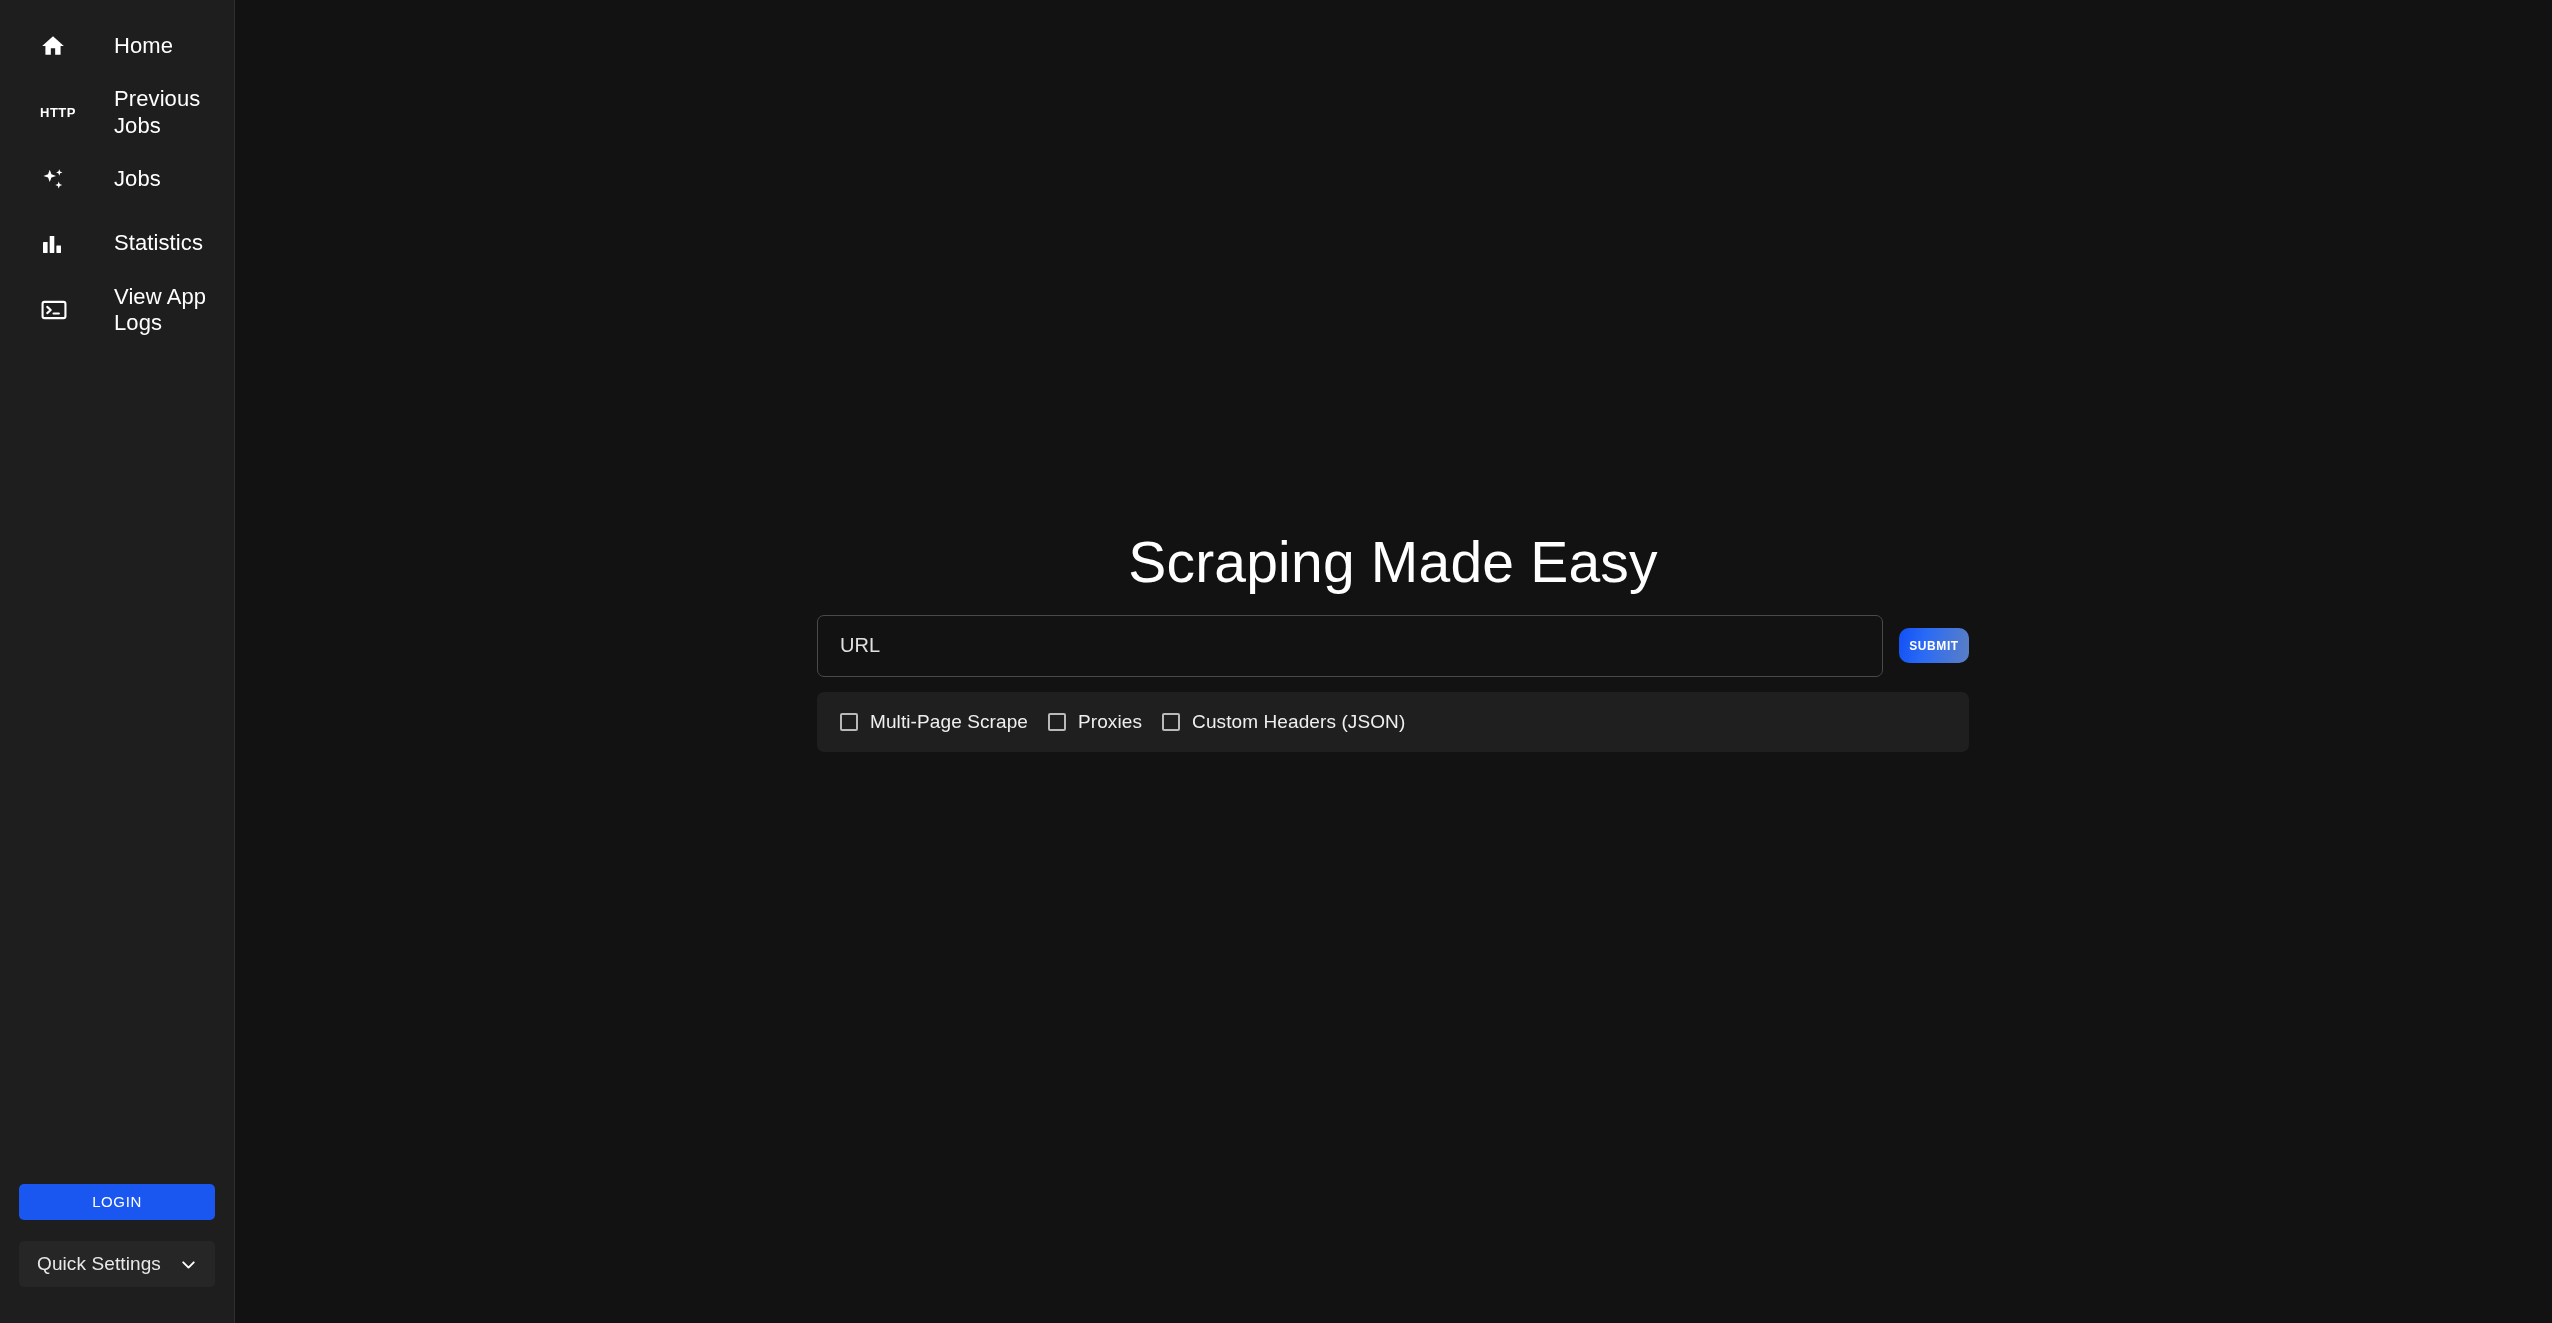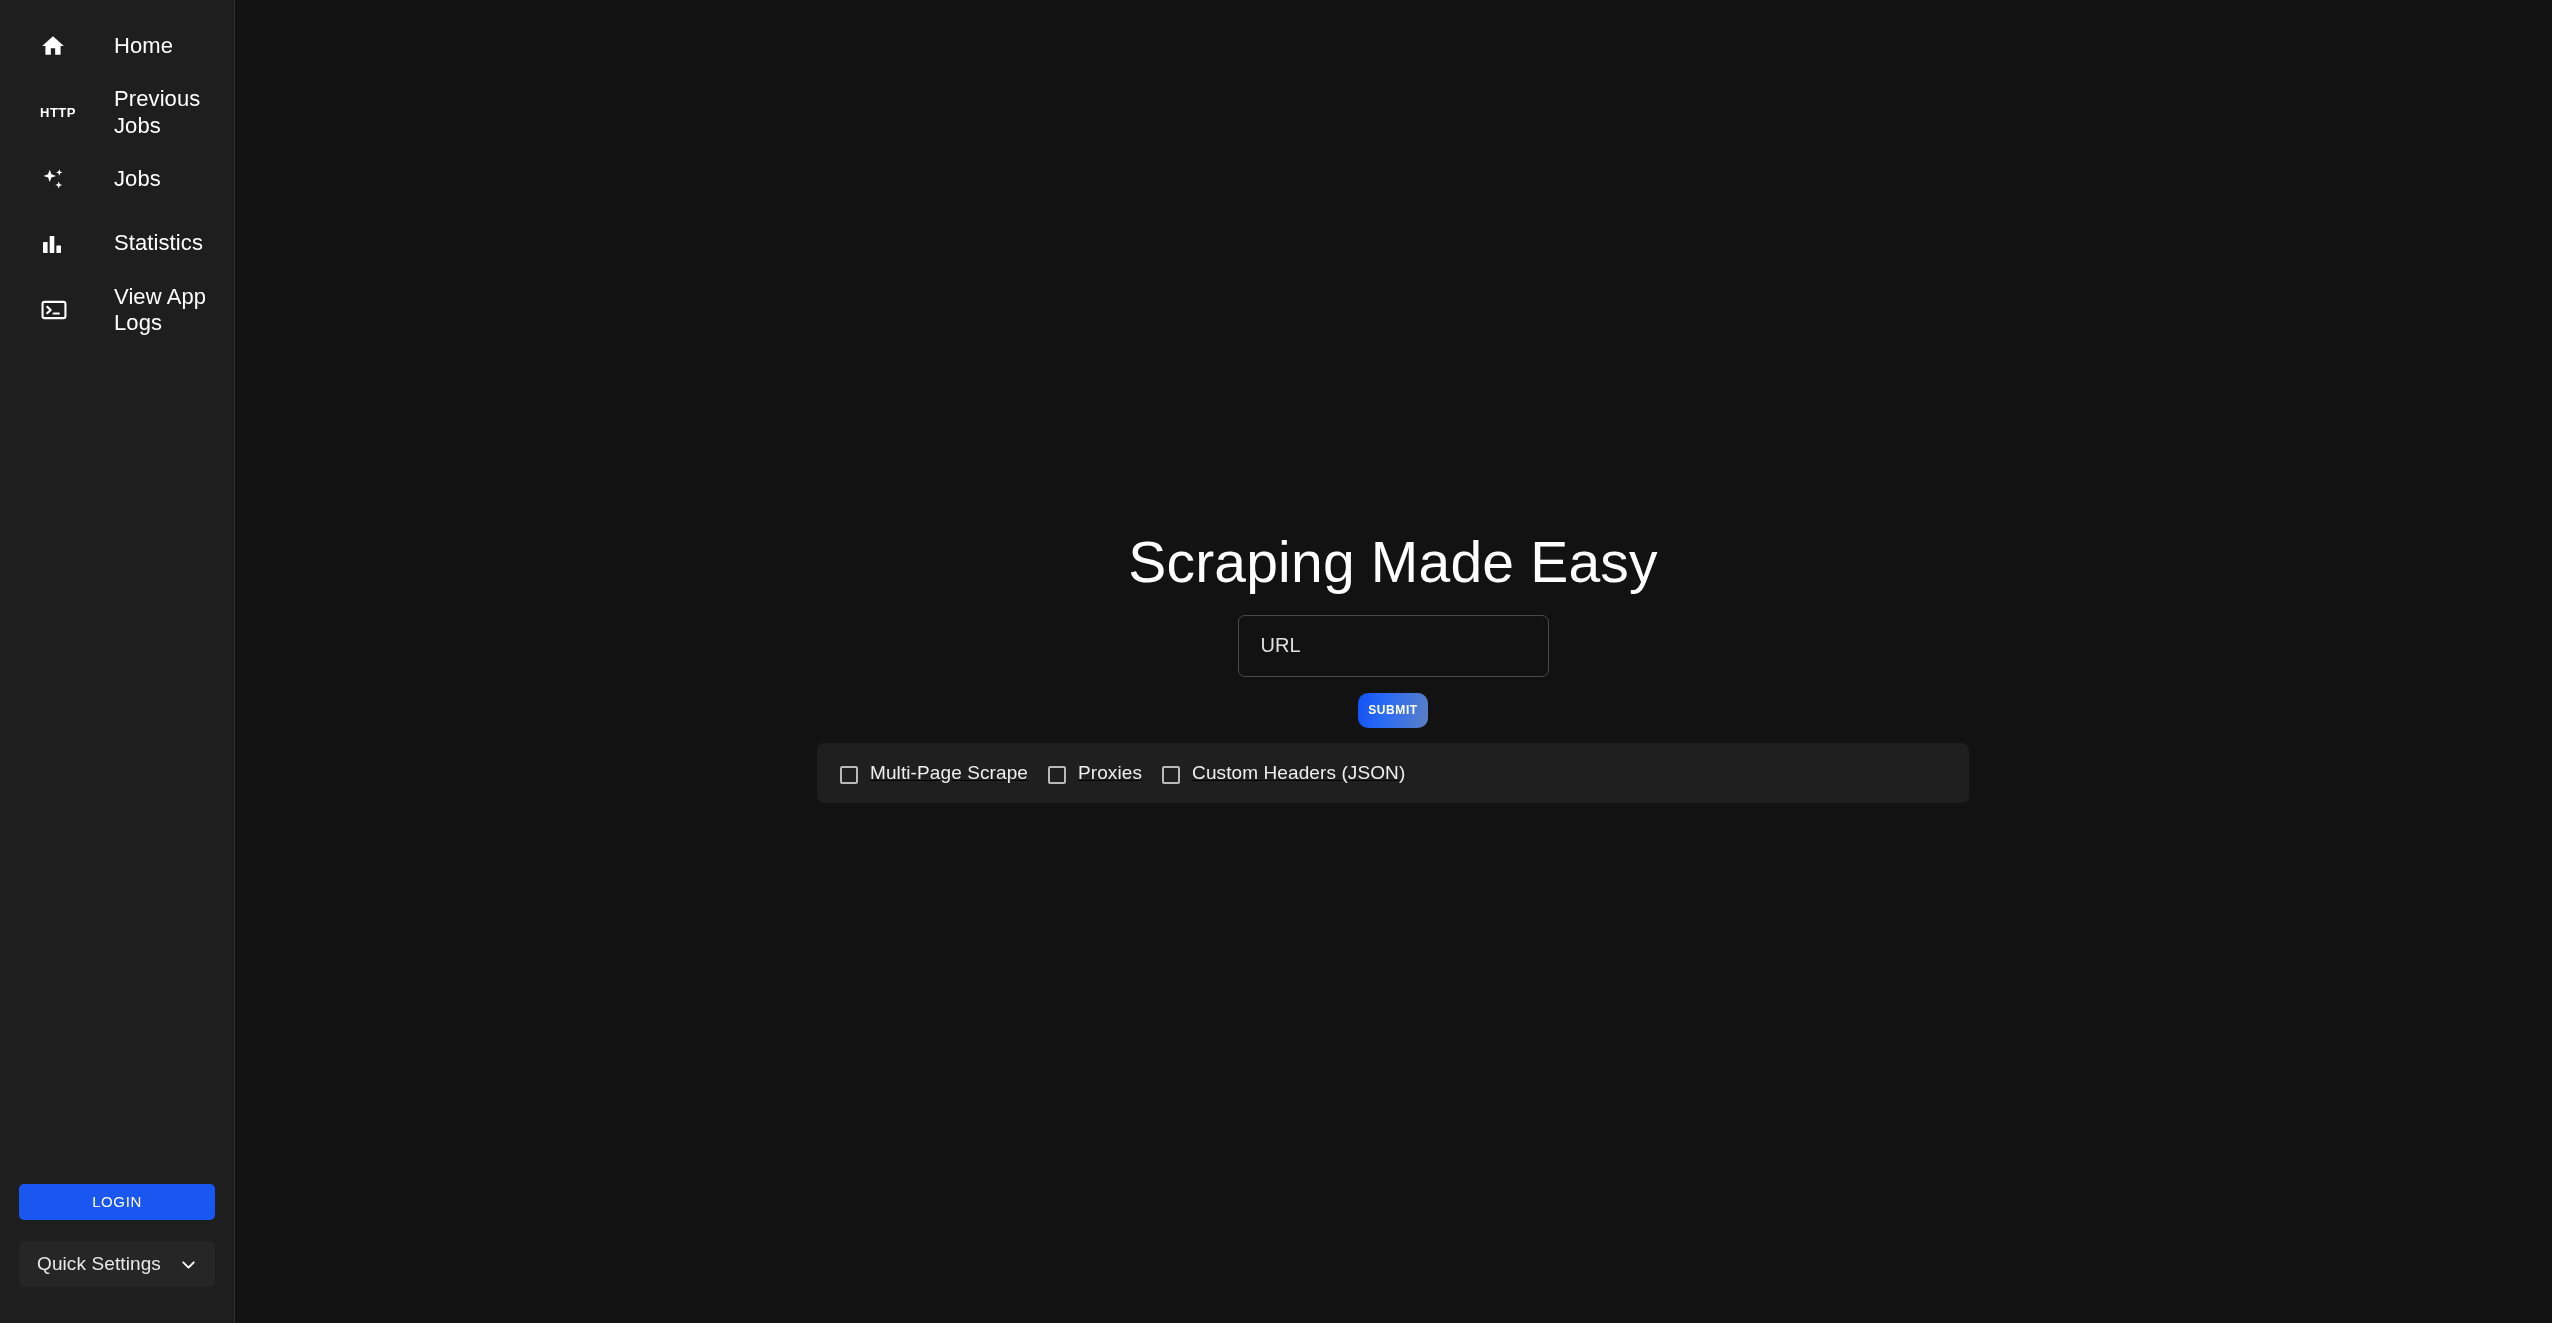"URL" .url-row { flex-direction: column -> none }
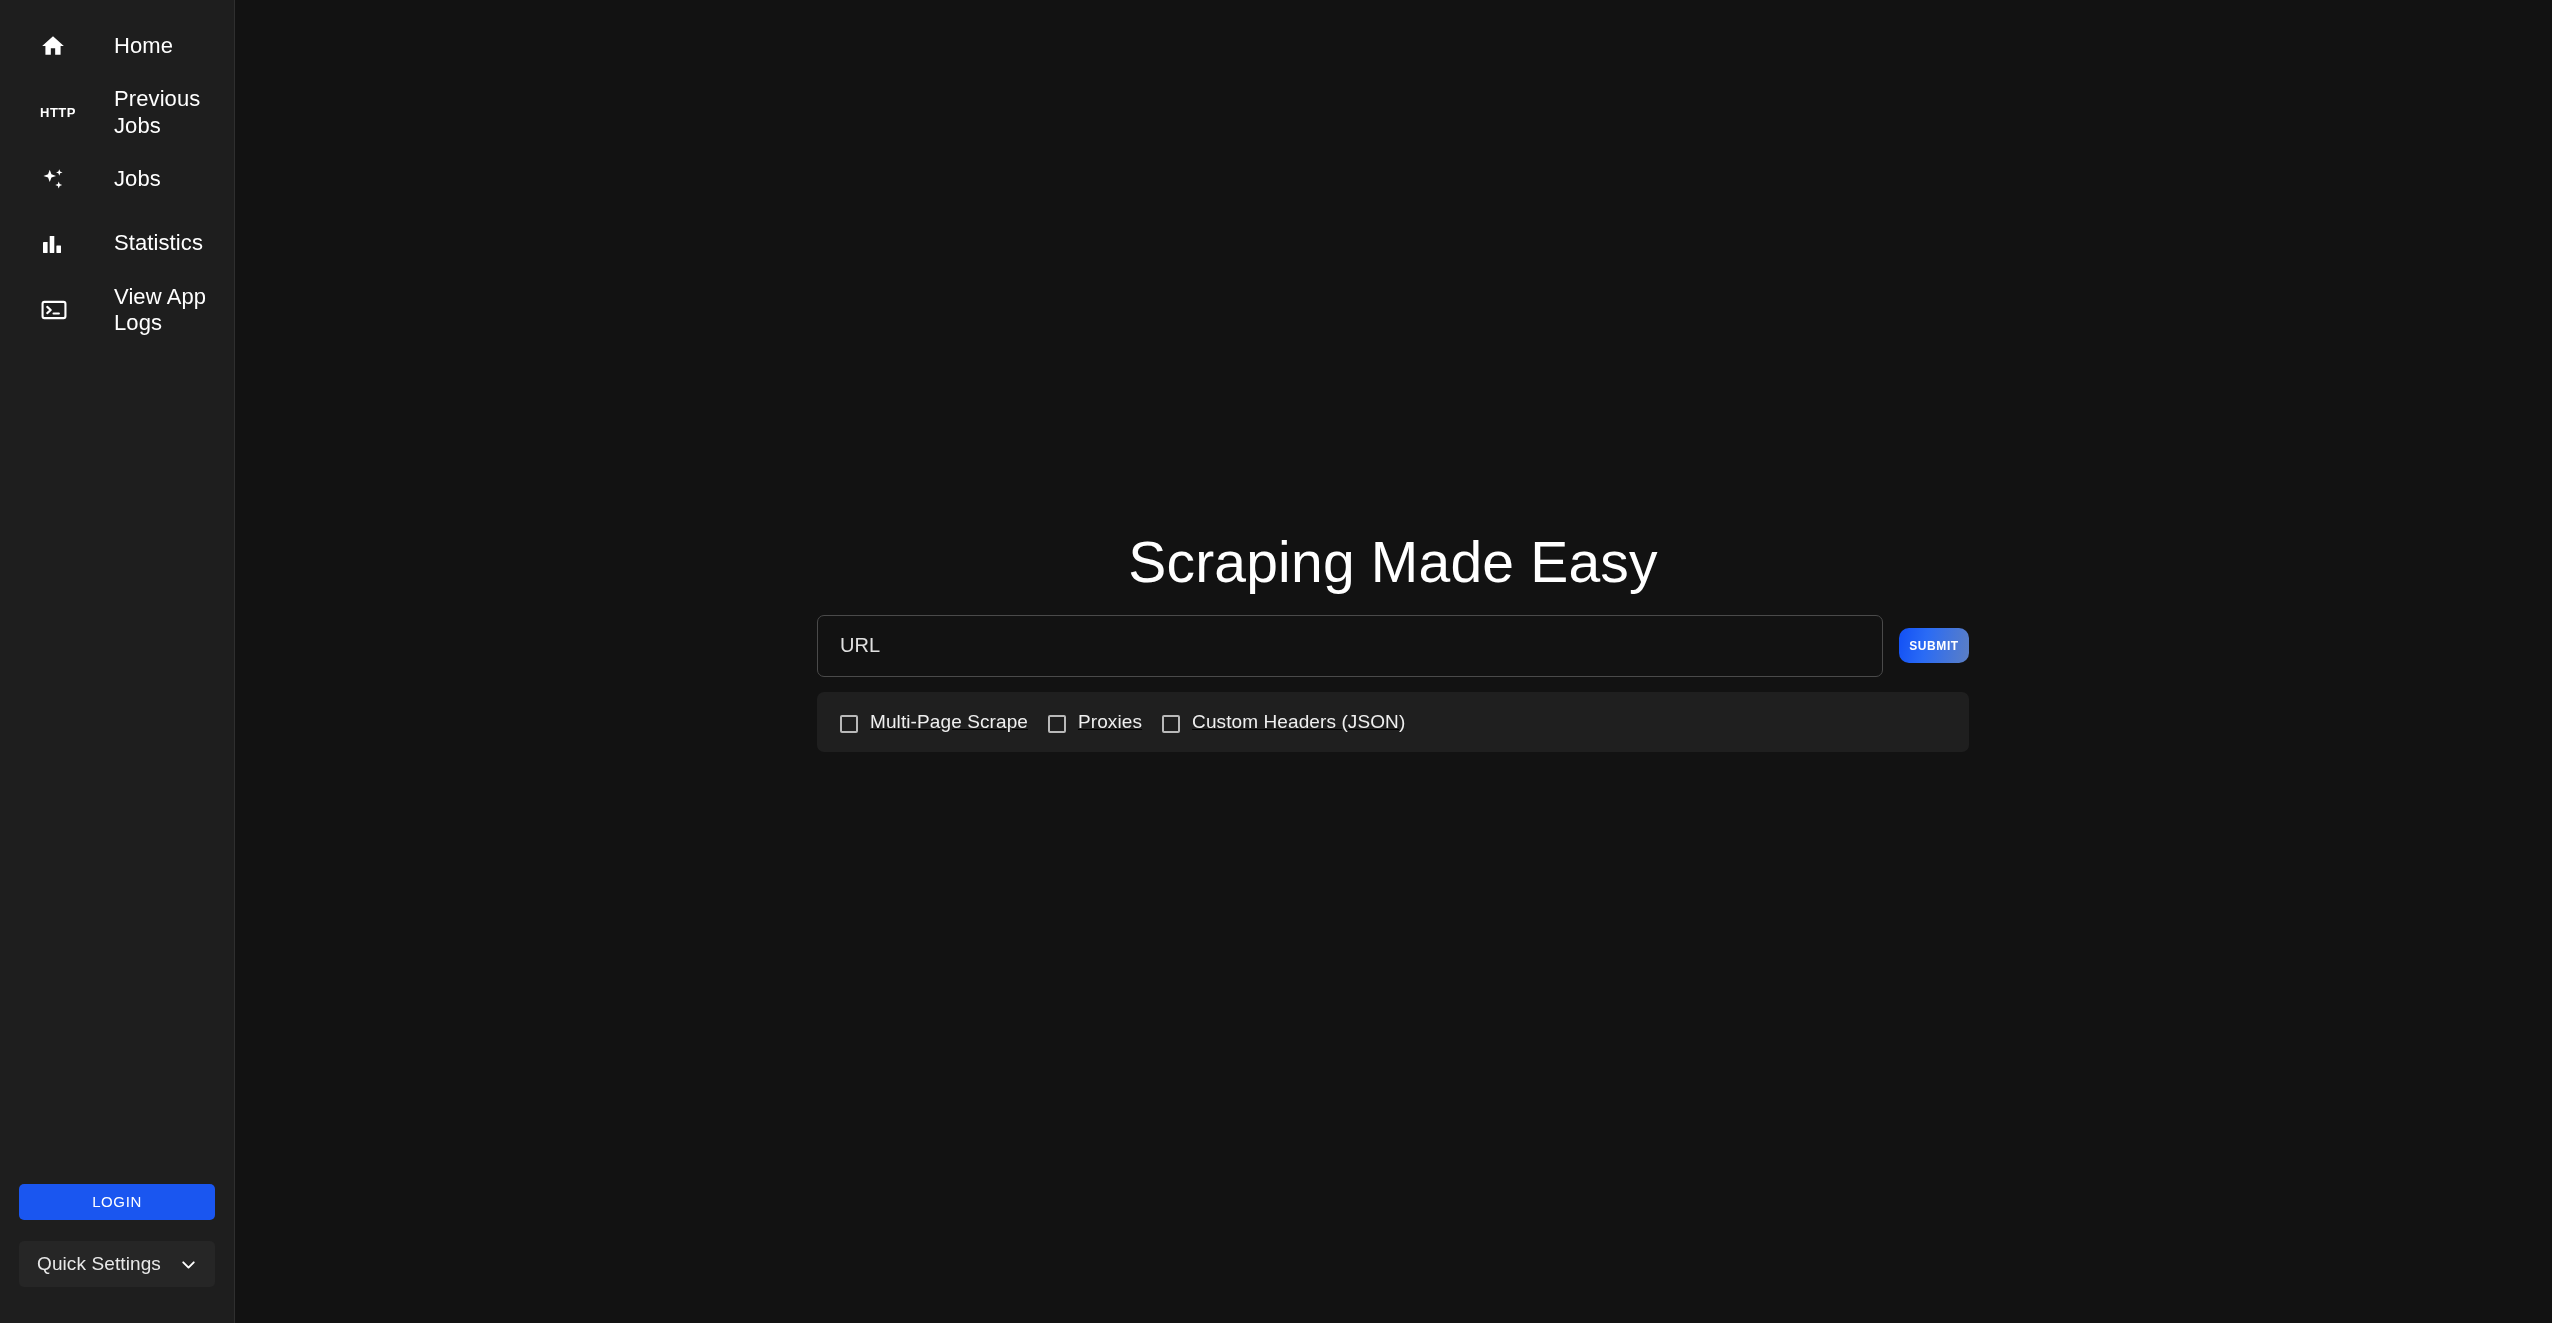"Multi-Page Scrape" .option { align-items: flex-end -> center; text-decoration: underline -> none }
